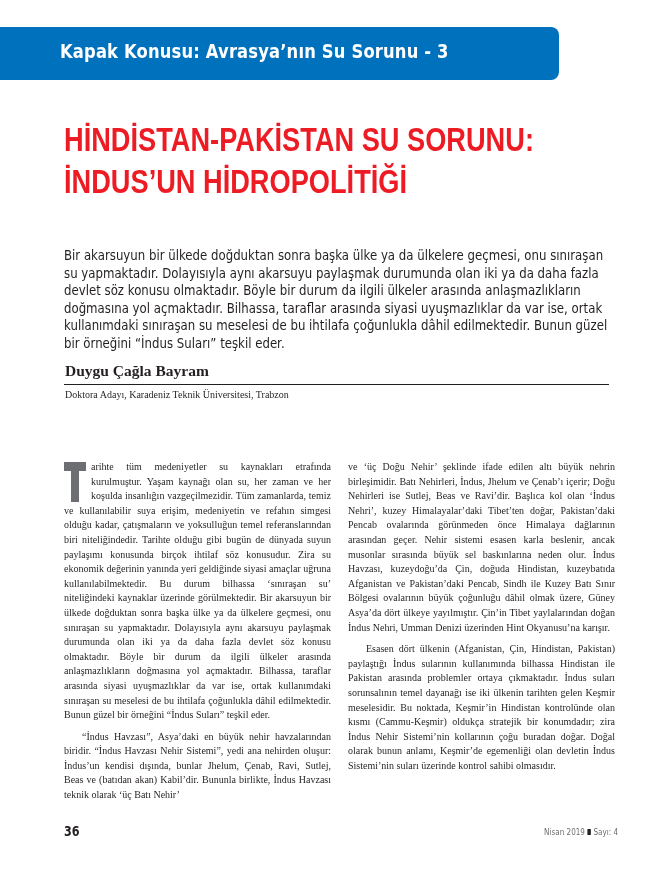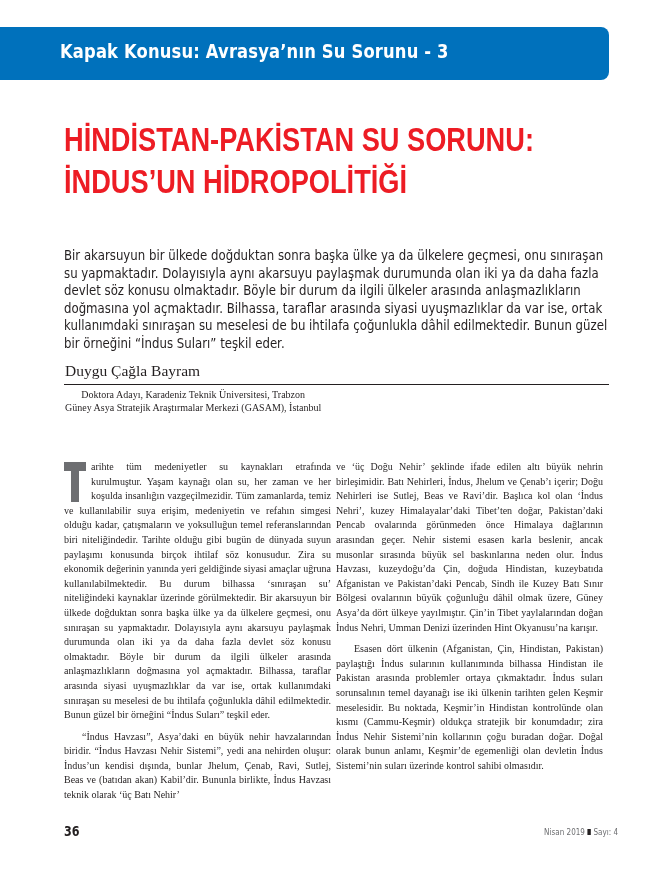"Kapak Konusu: Avrasya’nın Su Sorunu" .banner { width: 609px -> 559px }
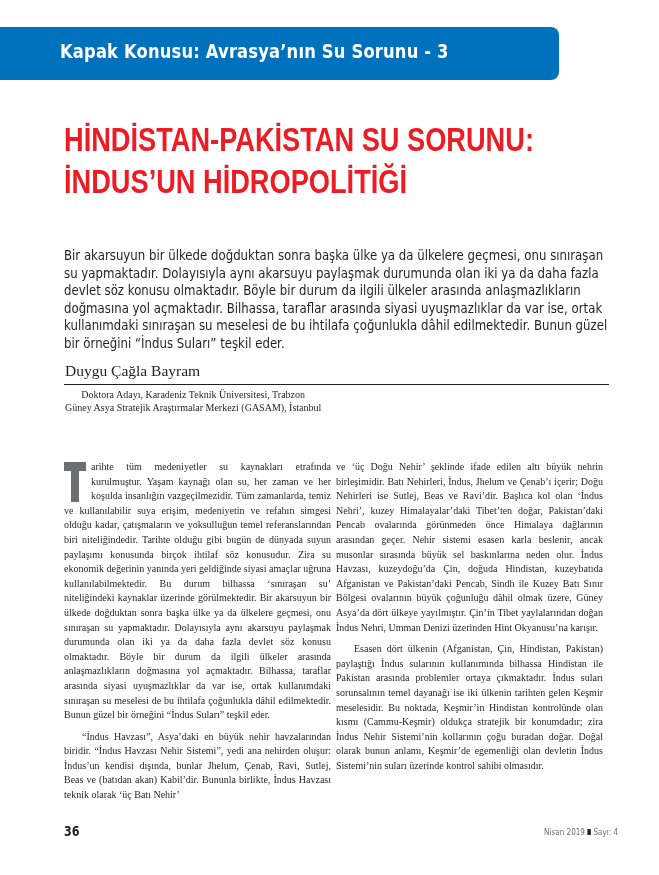"Duygu Çağla Bayram" .author { font-weight: normal -> bold }
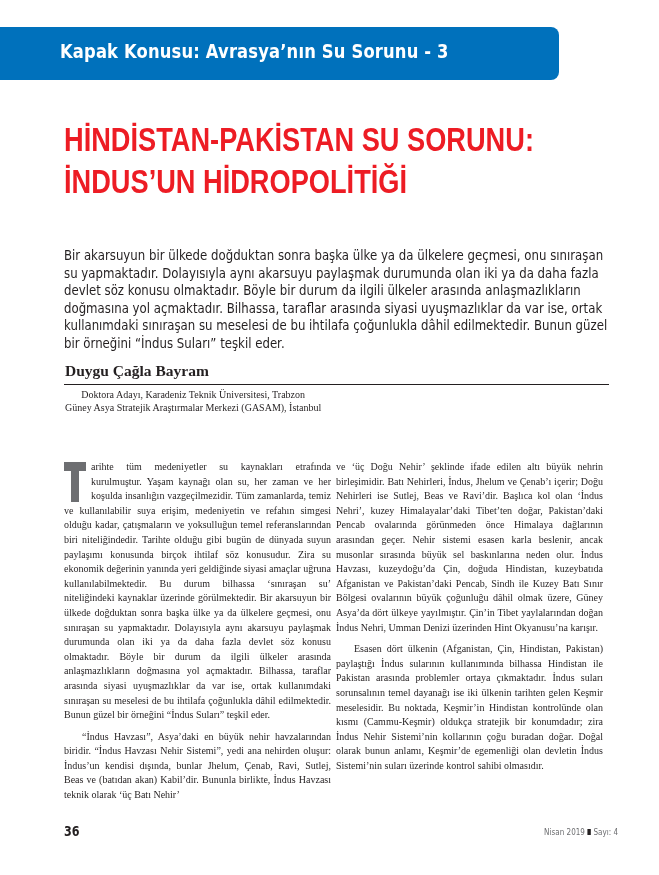"Güney Asya Stratejik Araştırmalar" div { html: <div>Güney Asya Stratejik Araştırmalar Merkezi (GASAM), İstanbul</div> -> none }
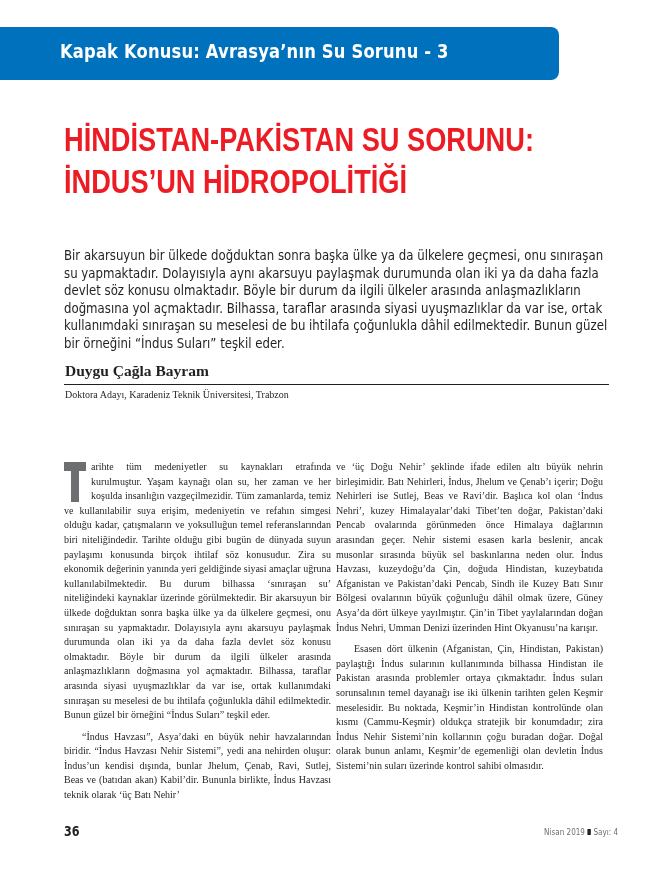"ve ‘üç Doğu Nehir’ şeklinde" .col-right { left: 336px -> 348px }
